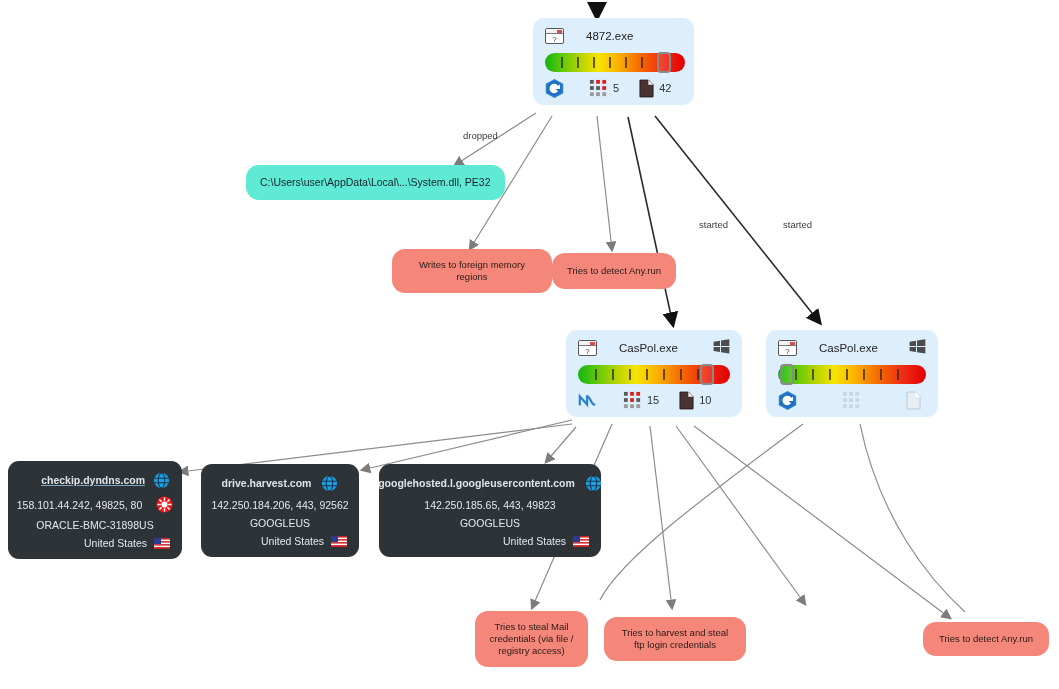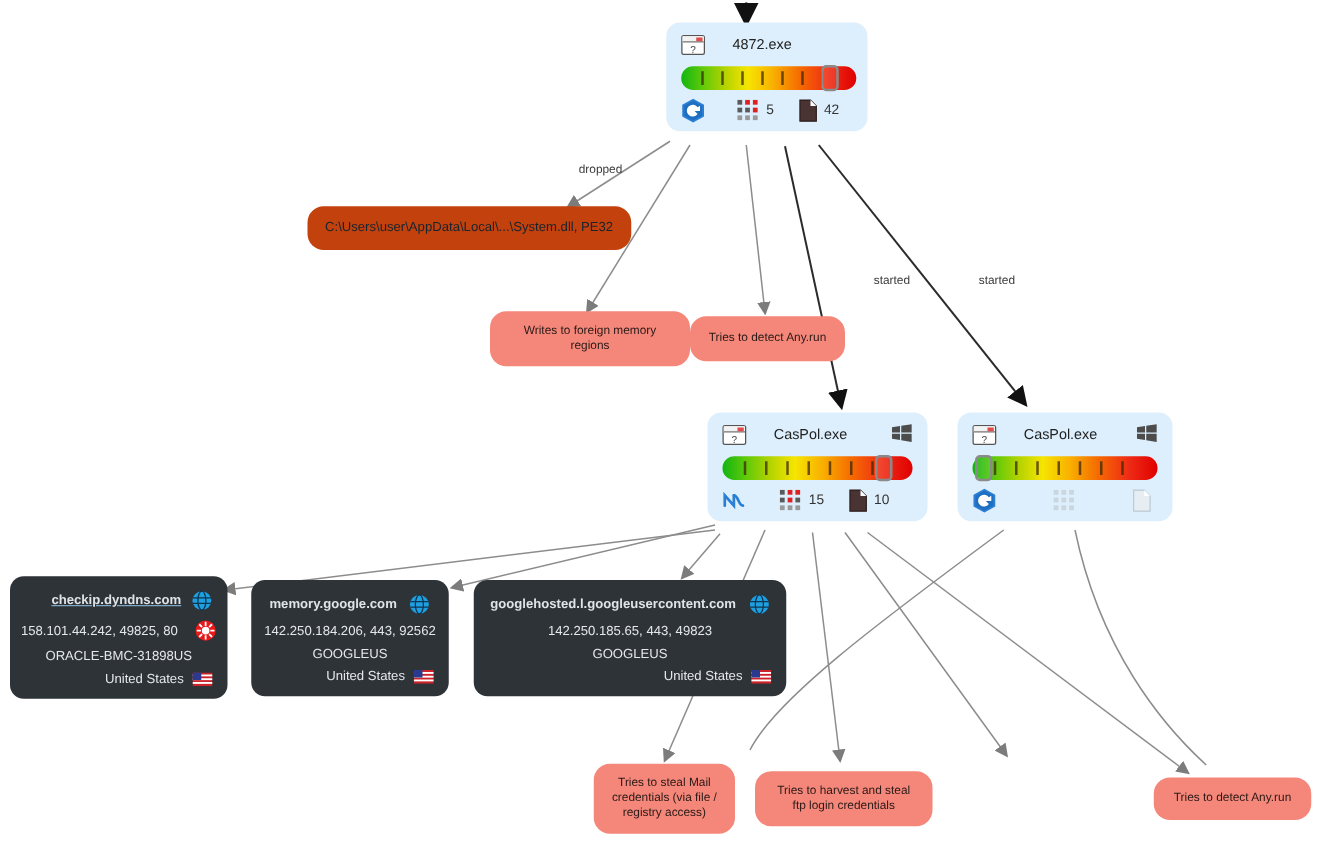"C:\Users\user\AppData\Local\...\System.d" .dropped { background: #c2410c -> #5eead4 }
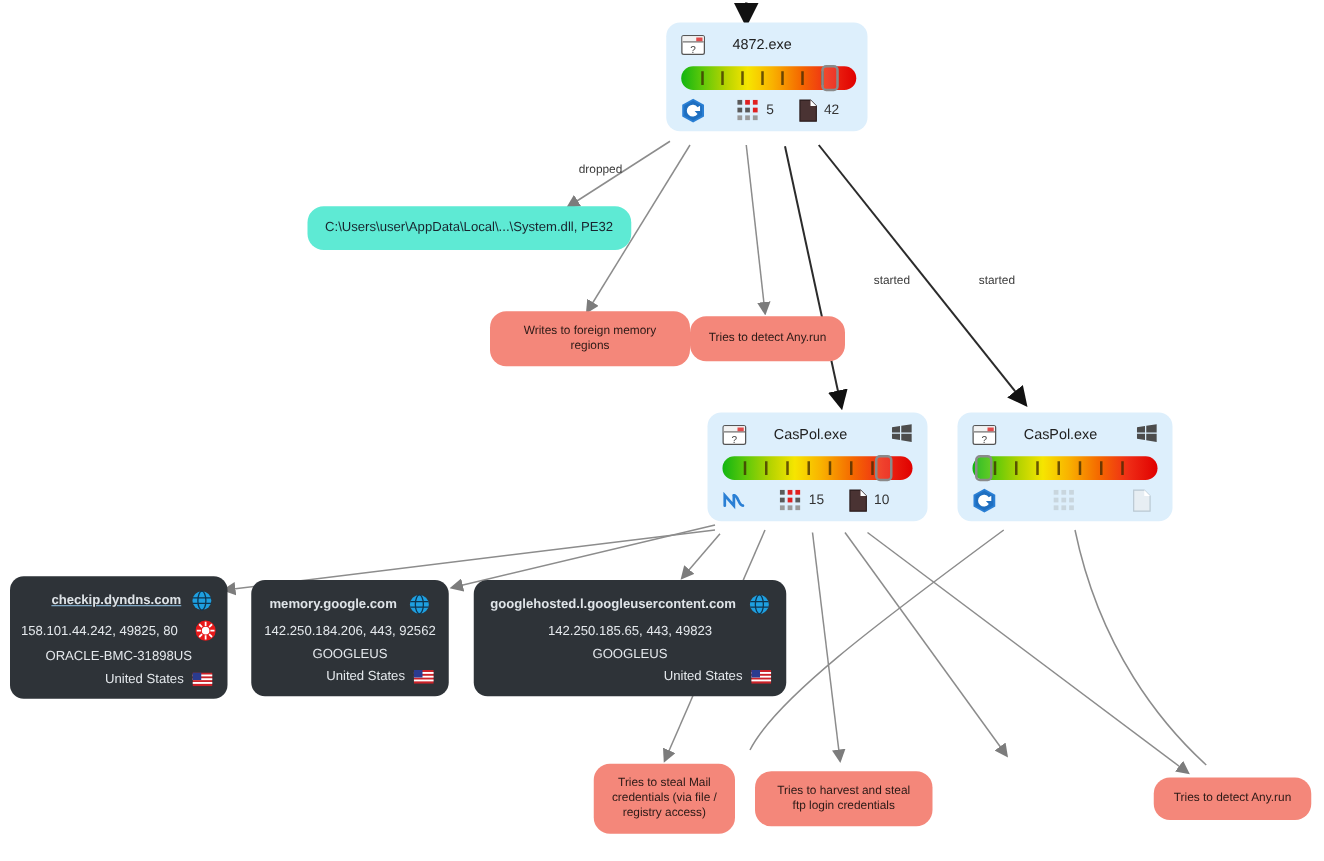"memory.google.com" span.net-domain { text: memory.google.com -> drive.harvest.com }
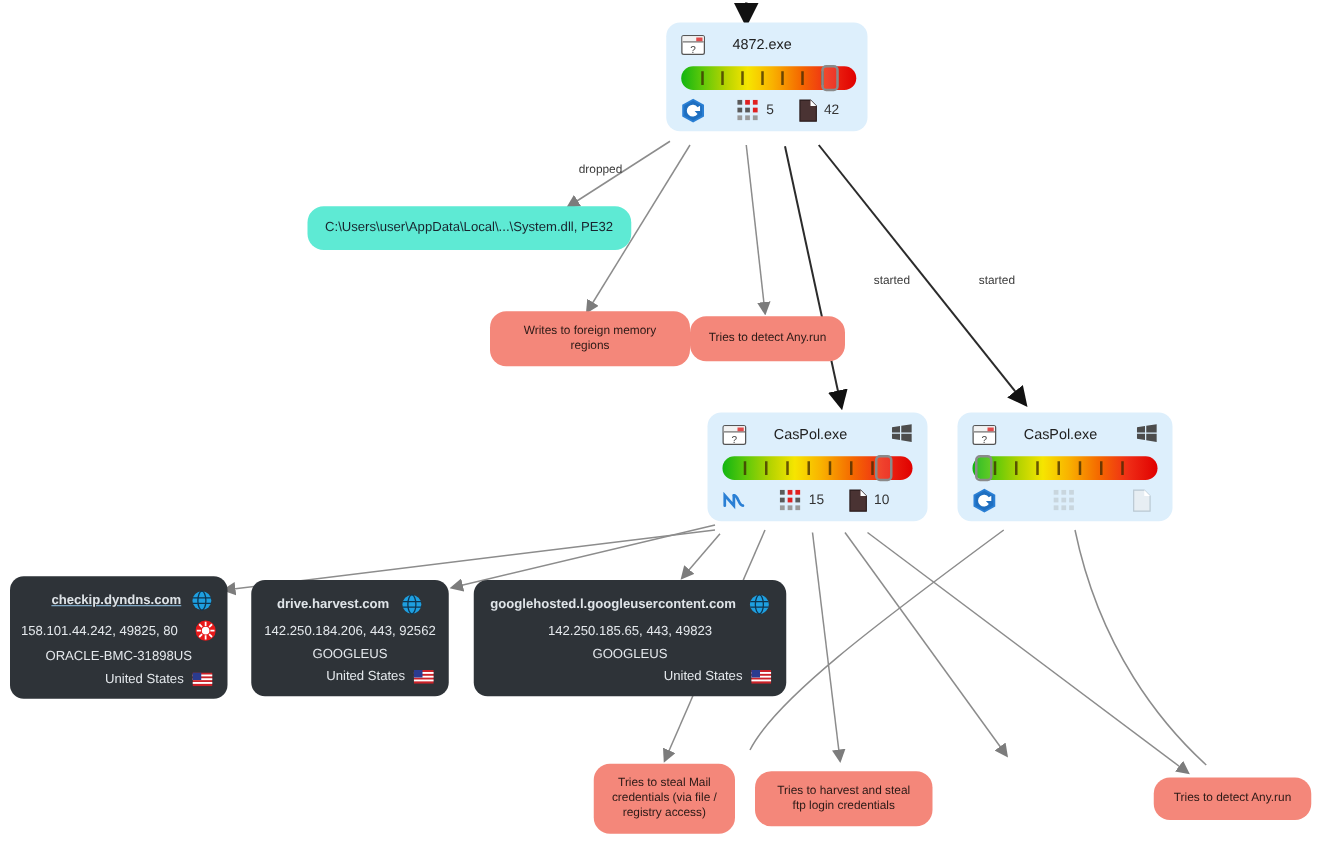"googlehosted.l.googleusercontent.com" div.node { width: 250px -> 222px }
